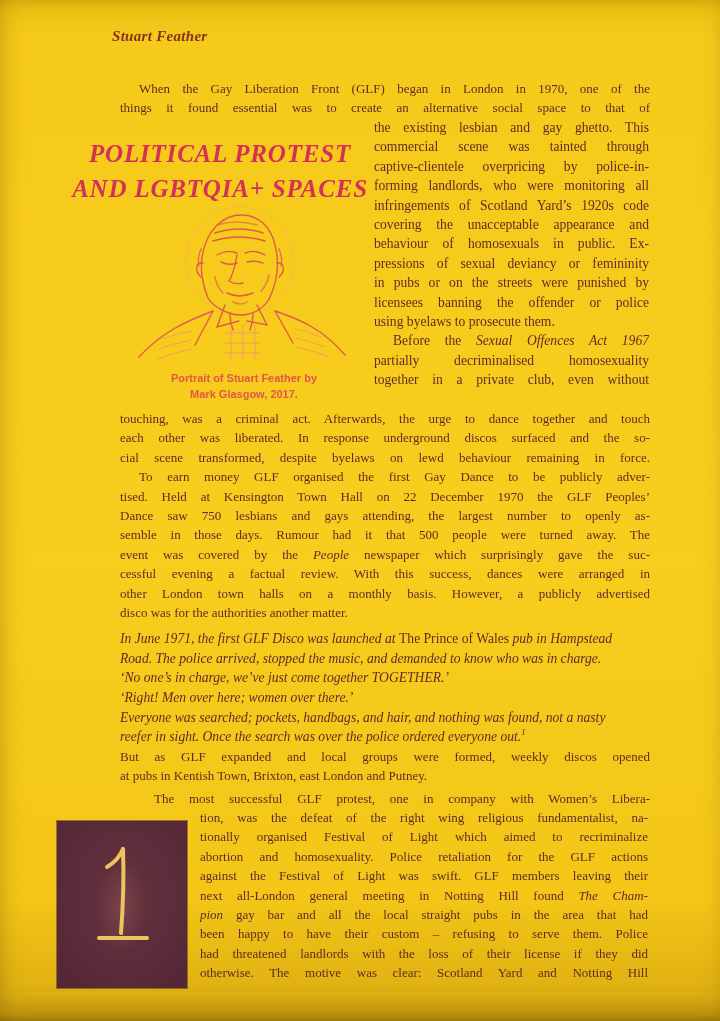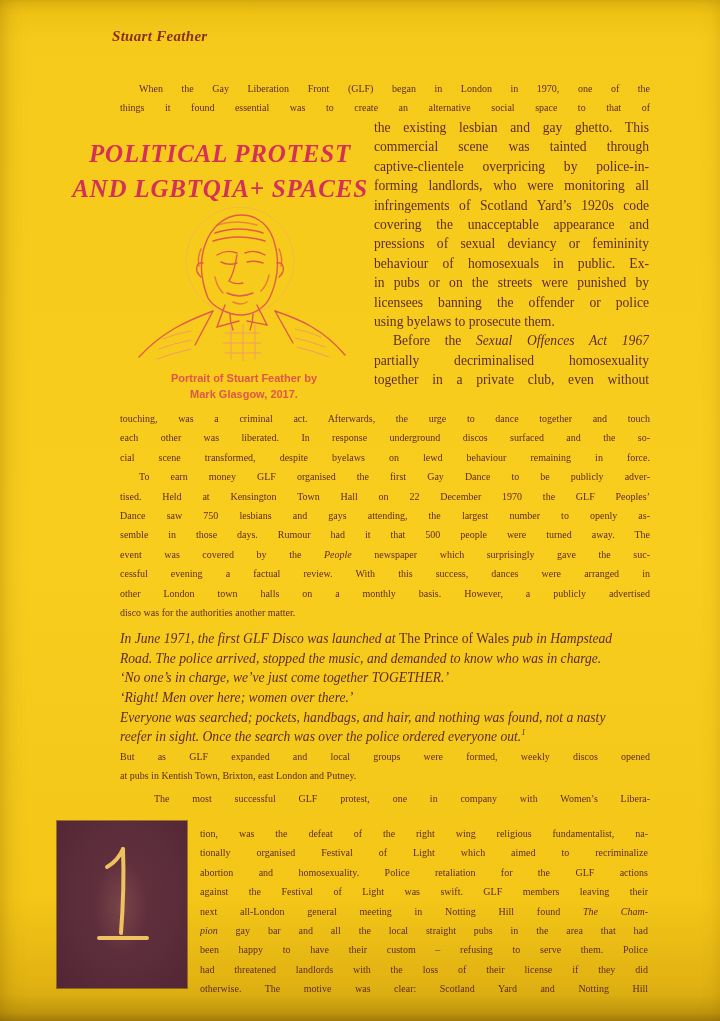"When the Gay Liberation Front" .tblock { font-size: 10px -> 13px }
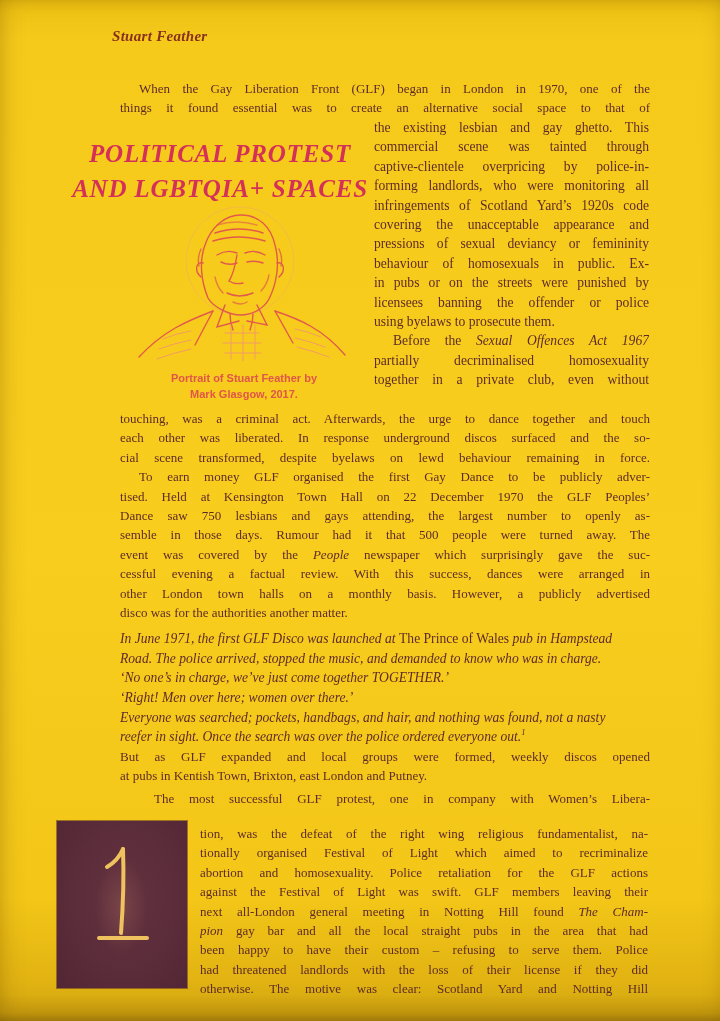"pressions of sexual deviancy or" div.tline { order: before "behaviour of homosexuals in public." -> after "behaviour of homosexuals in public." }
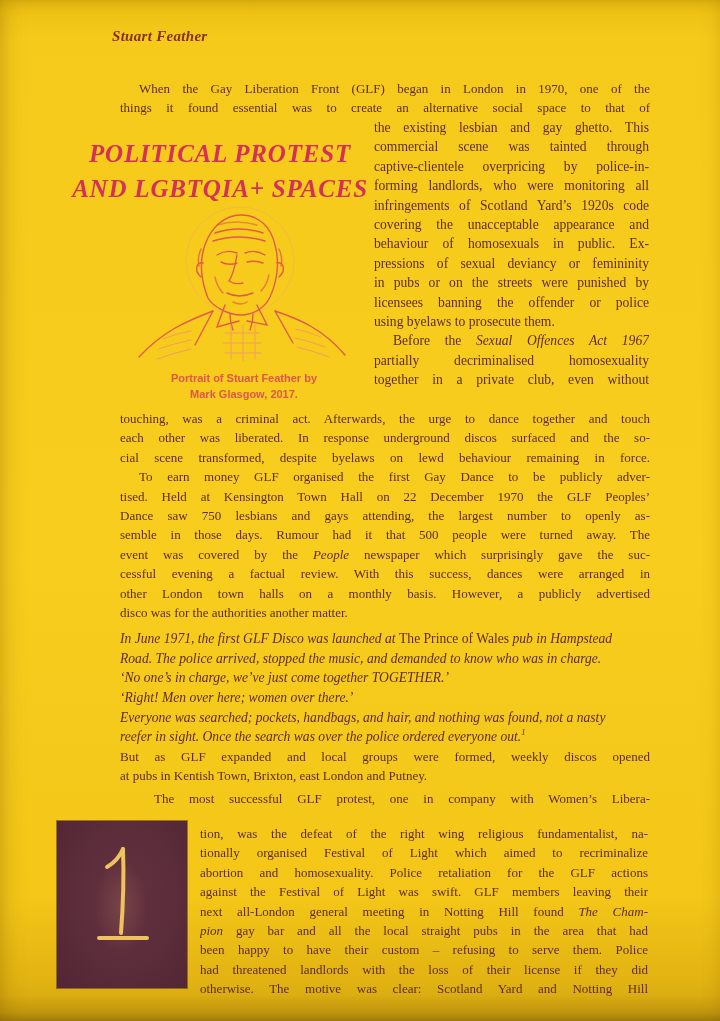"tion, was the defeat of" .finwrap { margin-top: 16px -> none }
